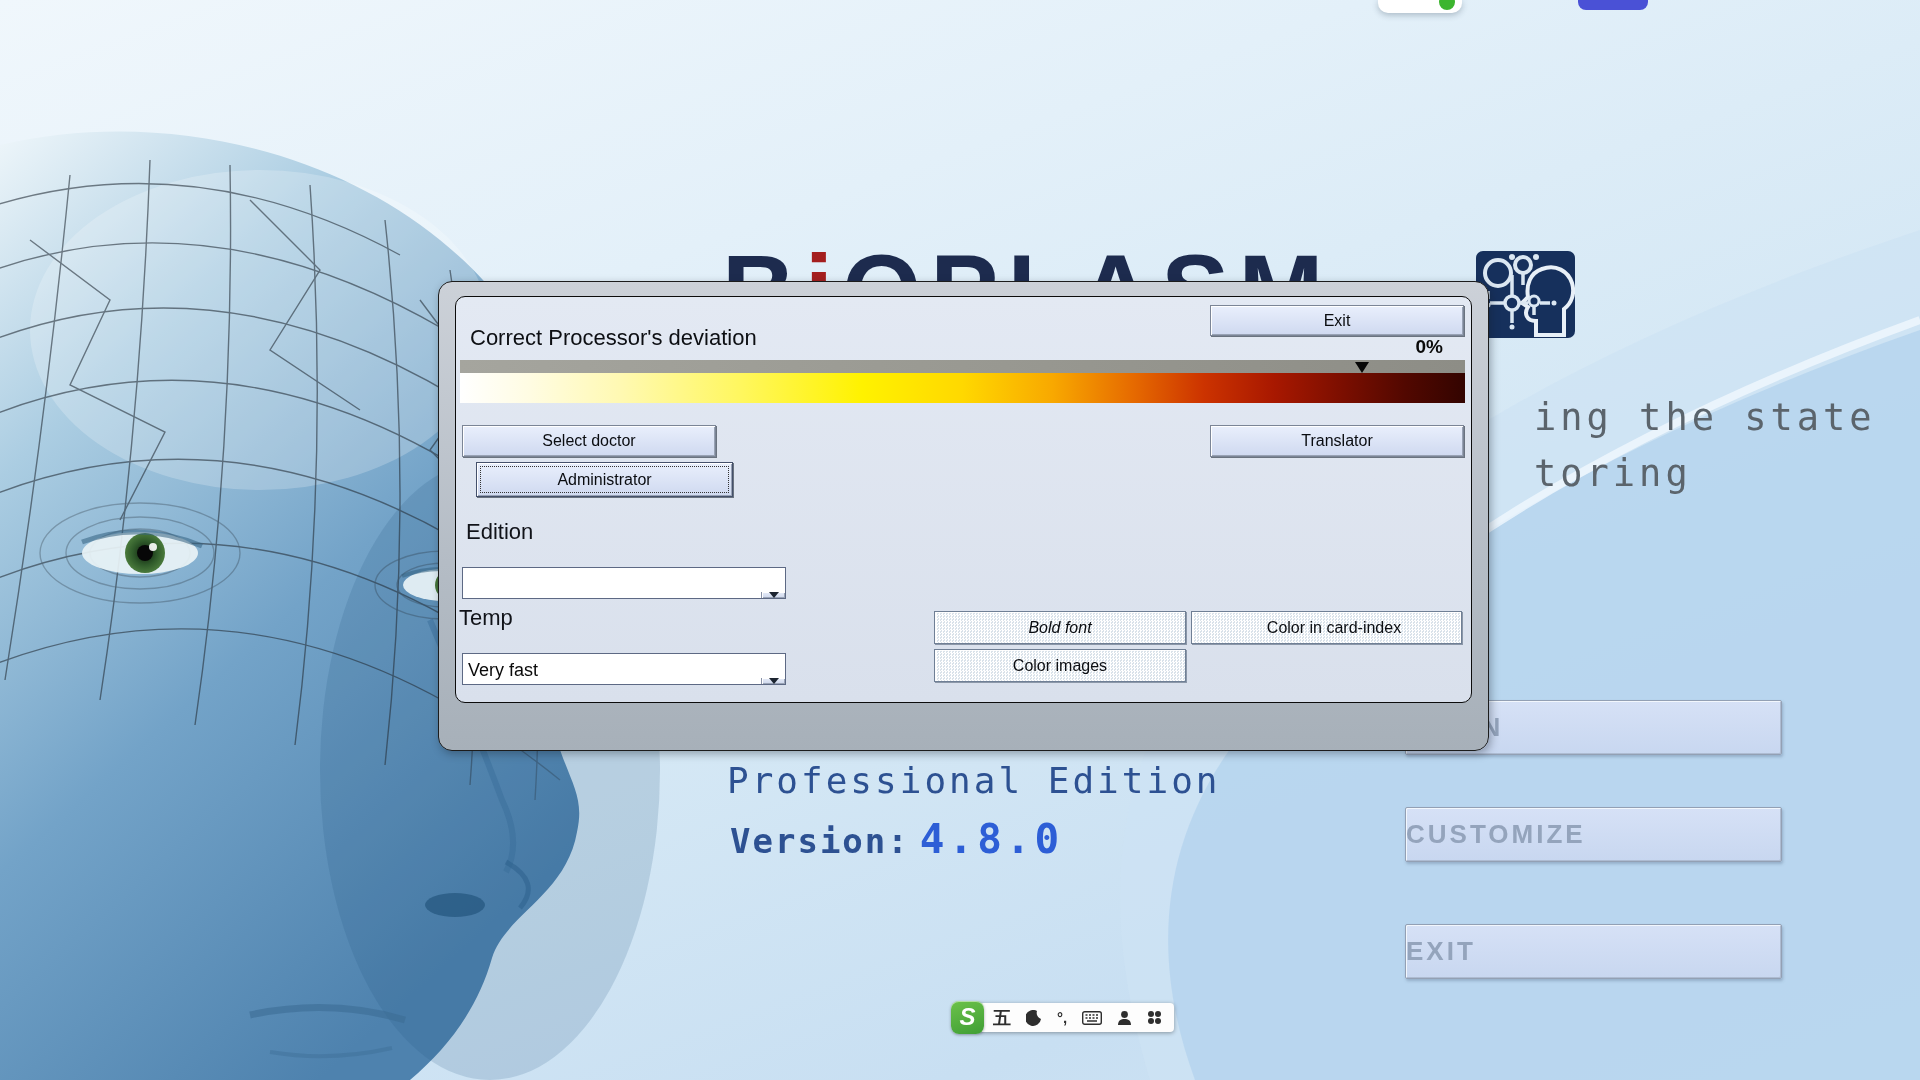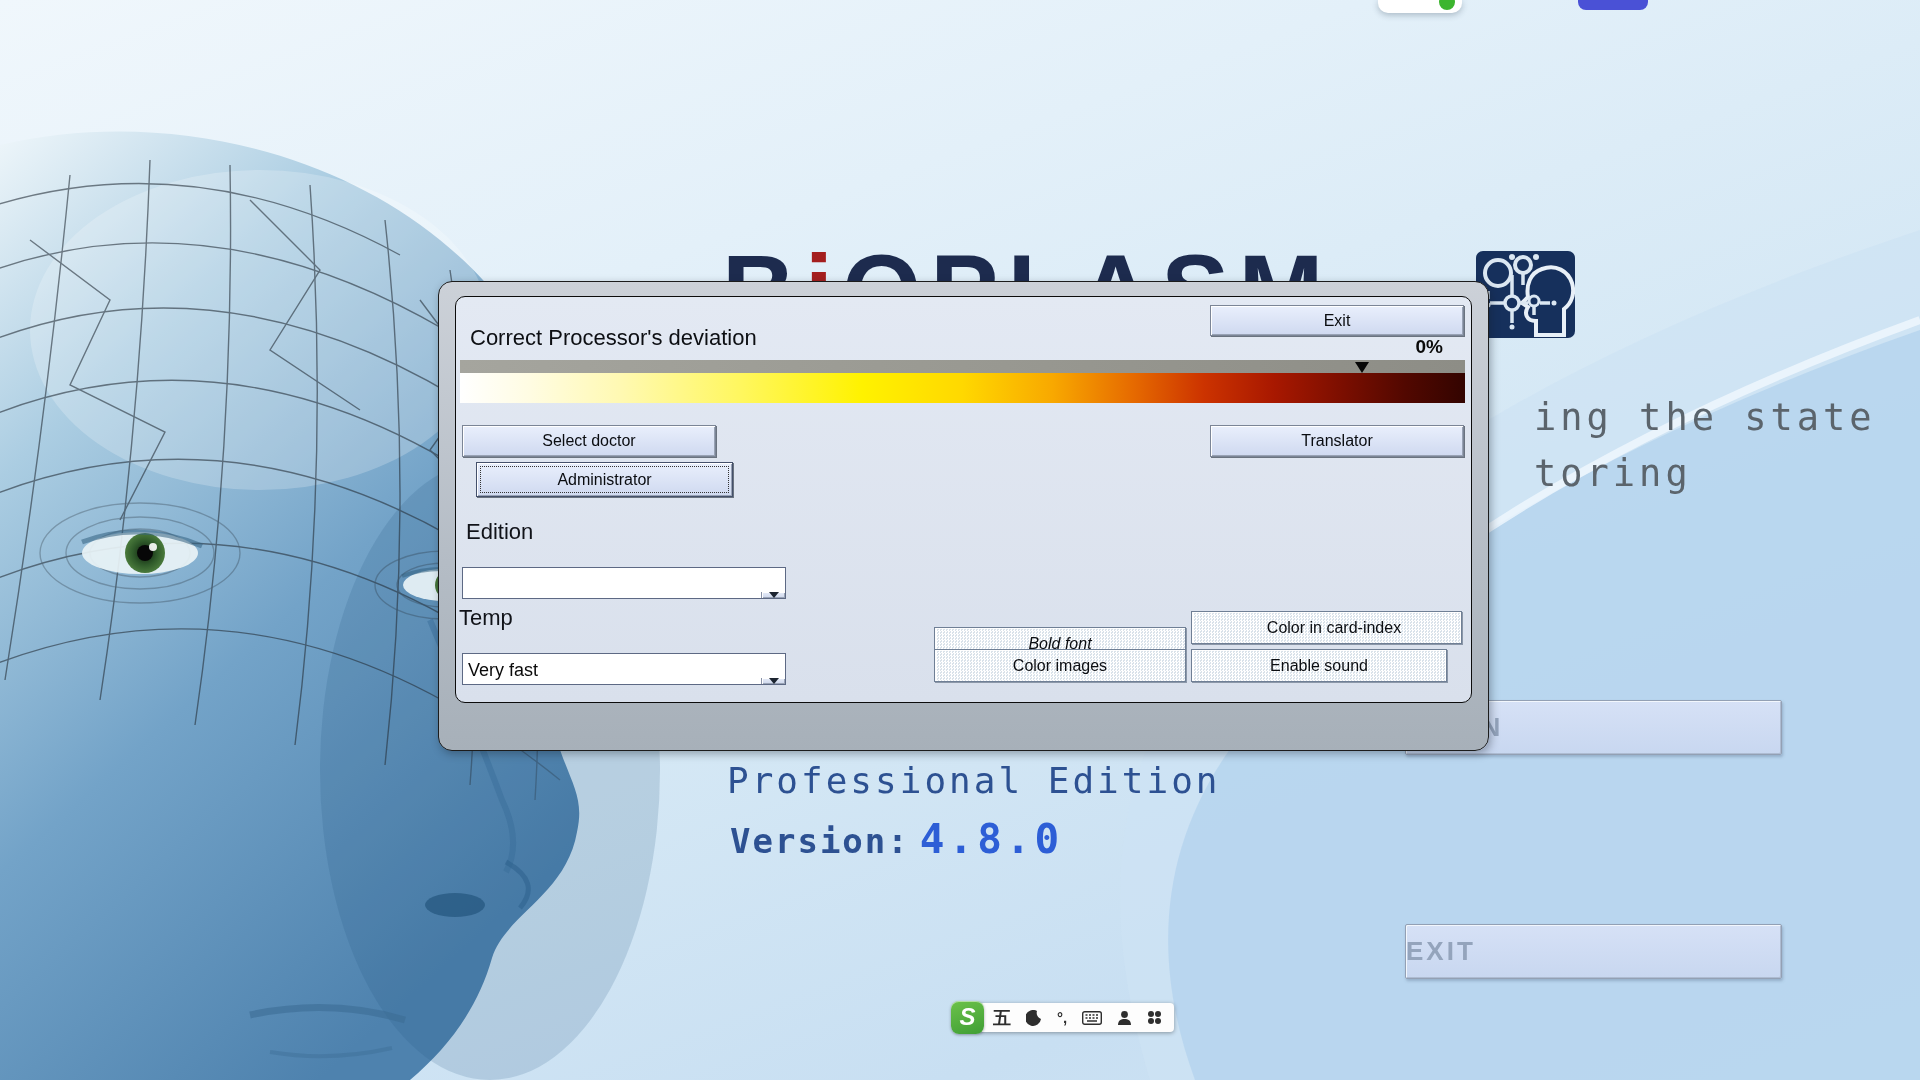"Bold font" .tg-bold { margin-top: 16px -> none }
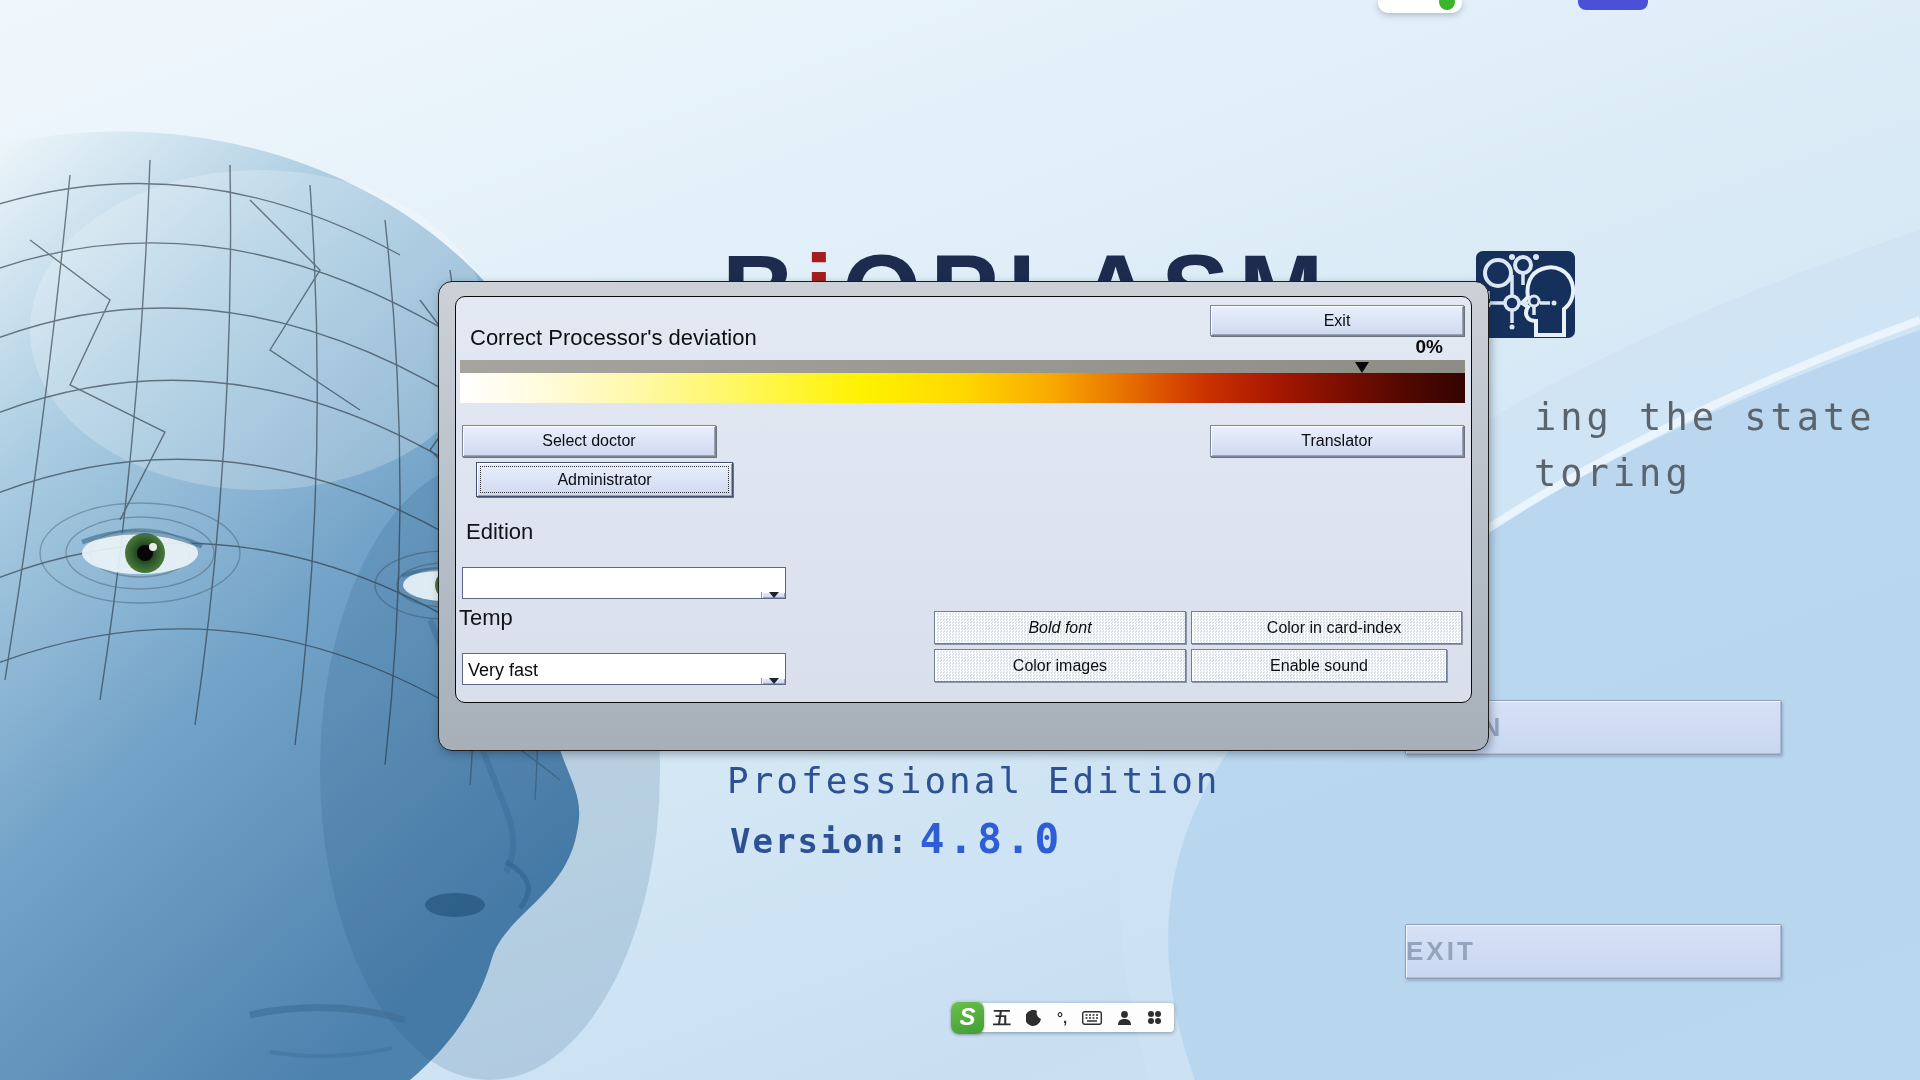"Enable sound" div.toggle { html: <div>Enable sound</div> -> none }
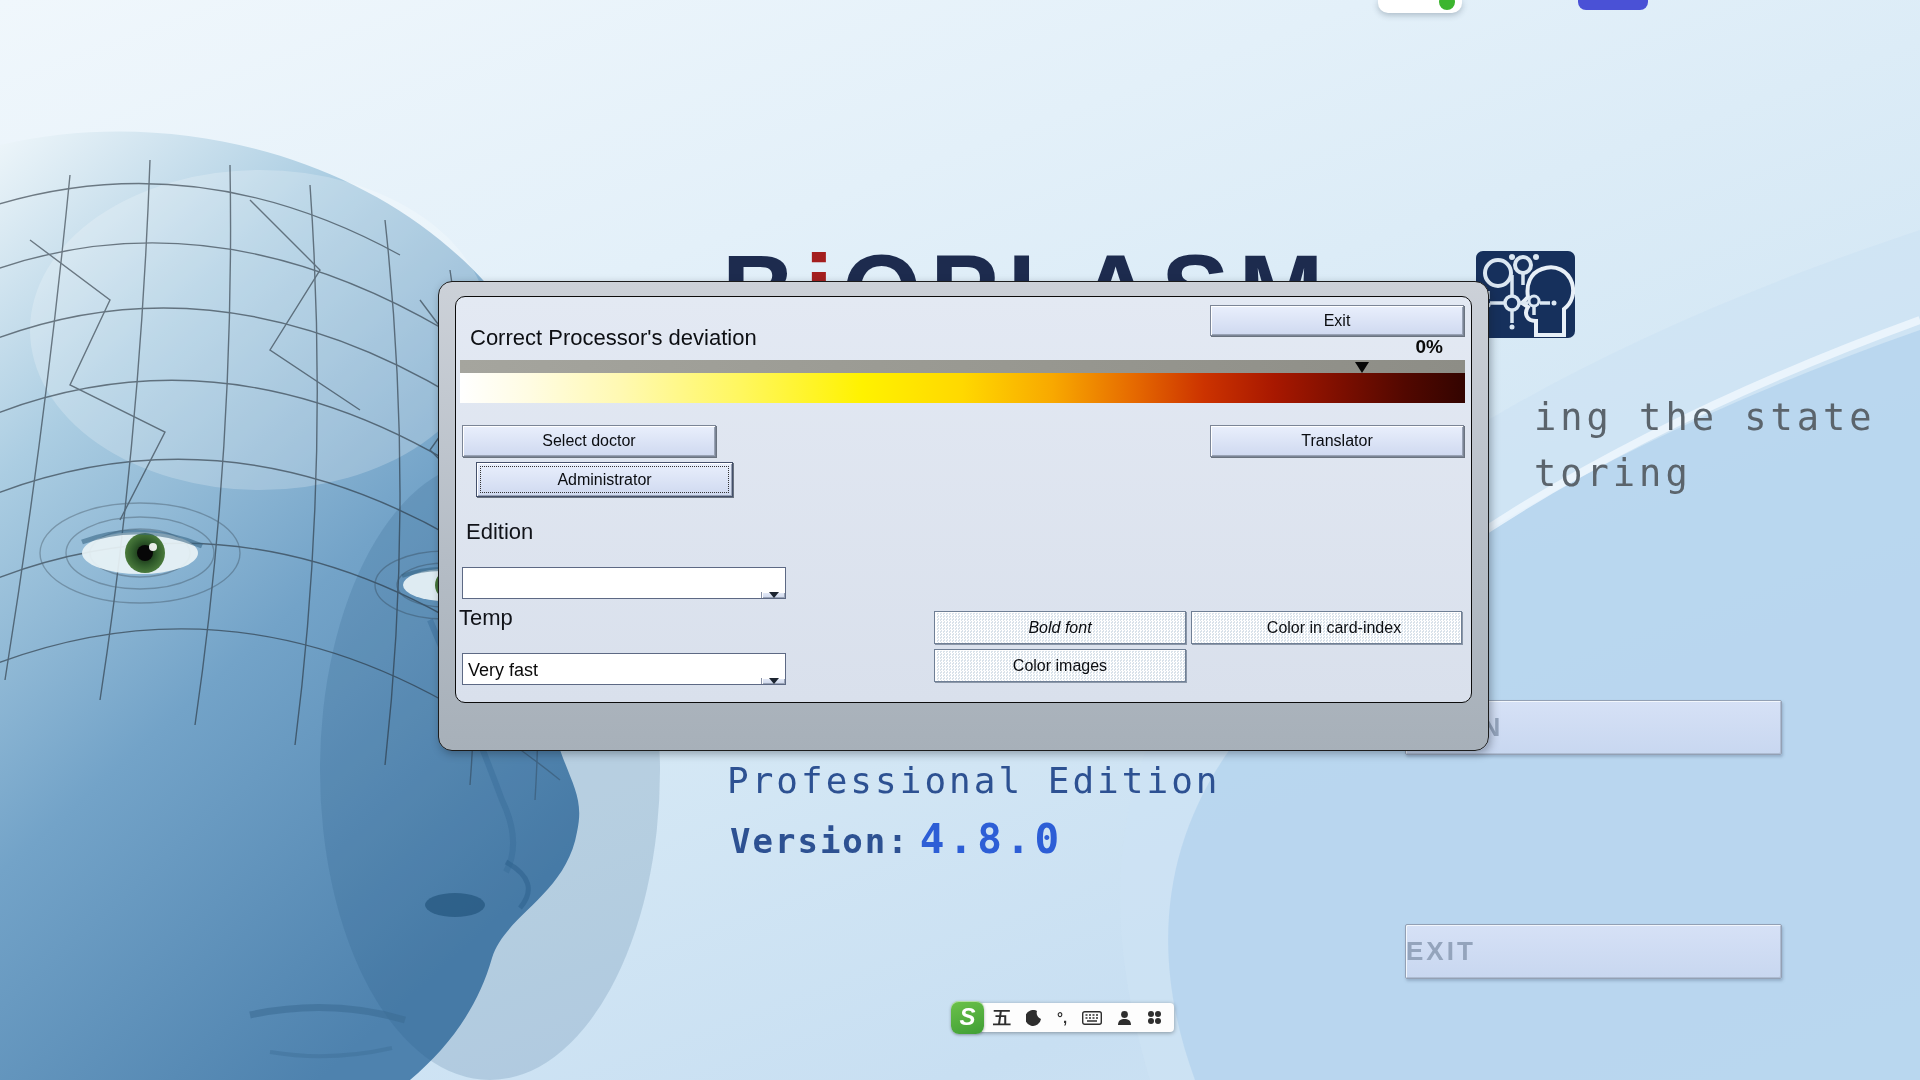"CUSTOMIZE" div.splash-btn { html: none -> <div>CUSTOMIZE</div> }
